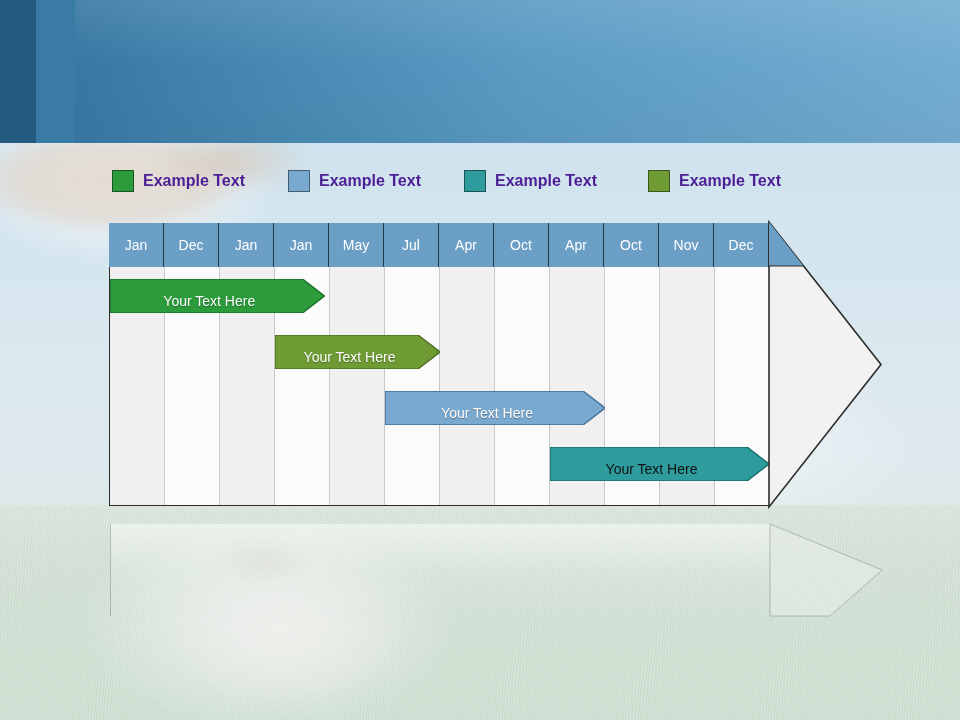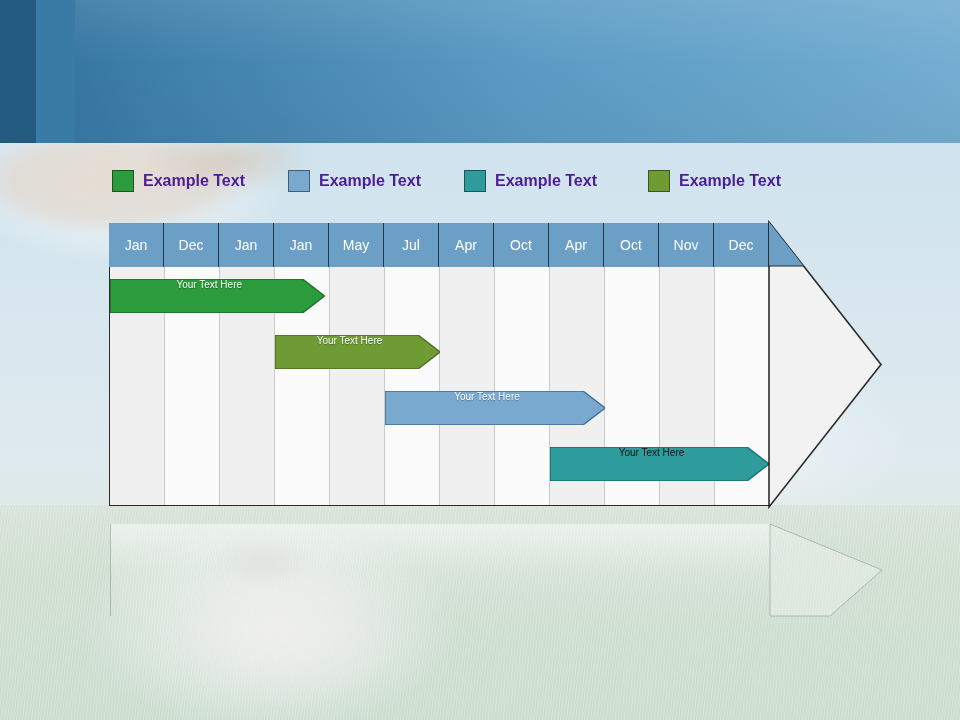"Your Text Here" .bar { align-items: flex-start -> flex-end; font-size: 10px -> 14px }
